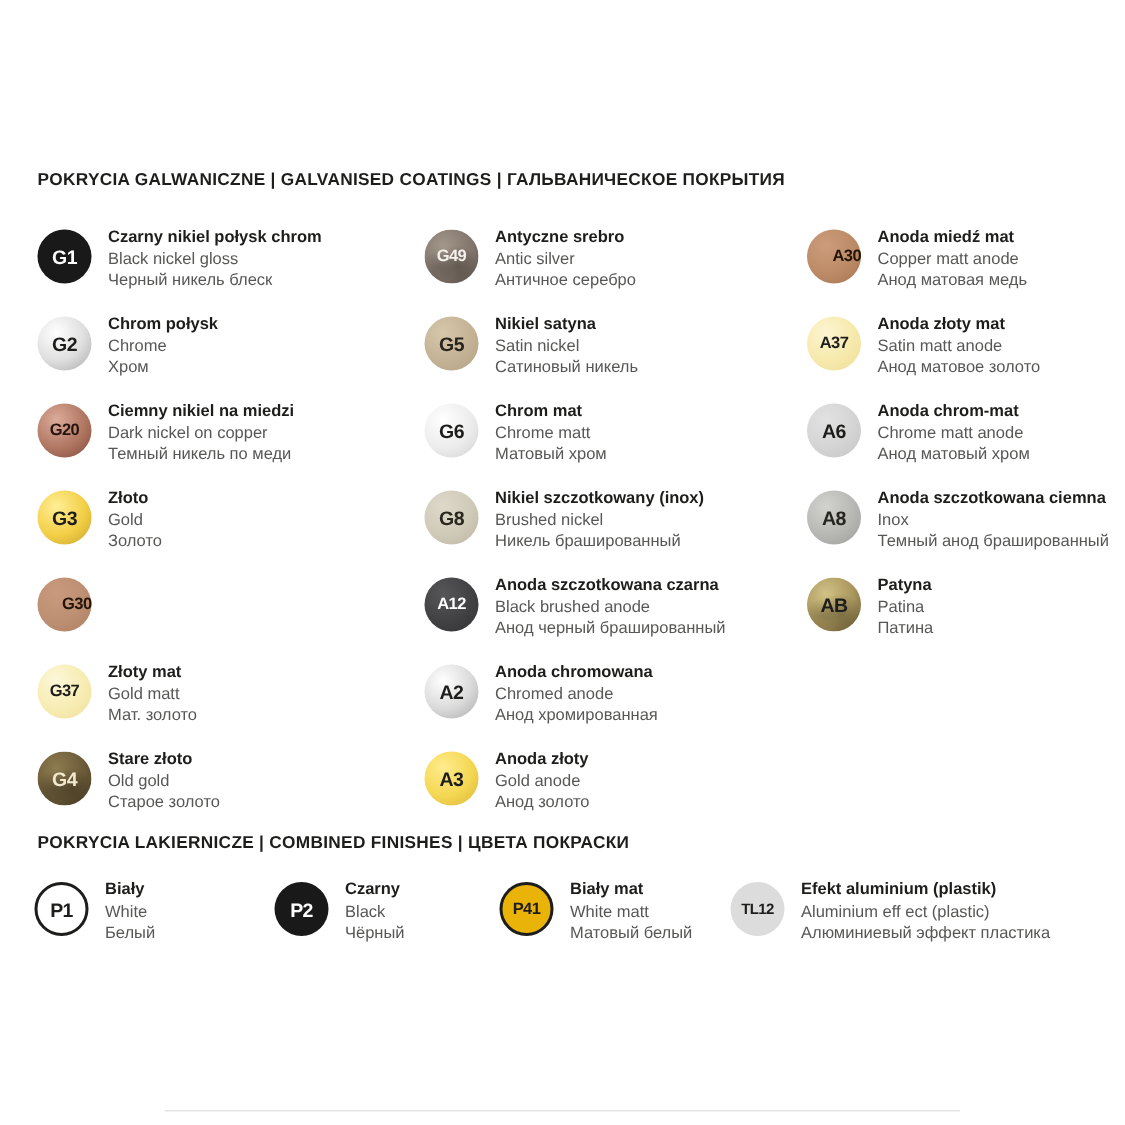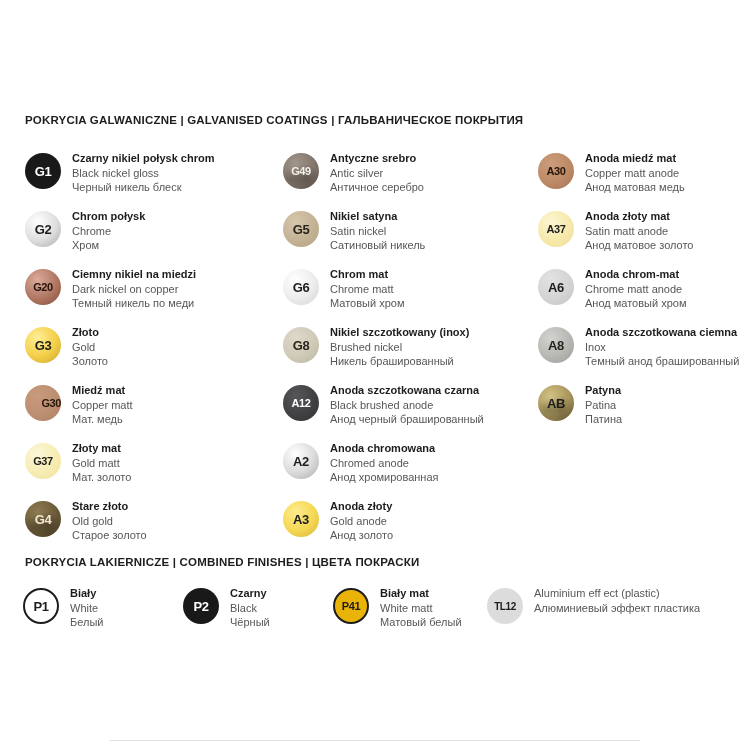"A30" div.swatch { justify-content: none -> flex-end }
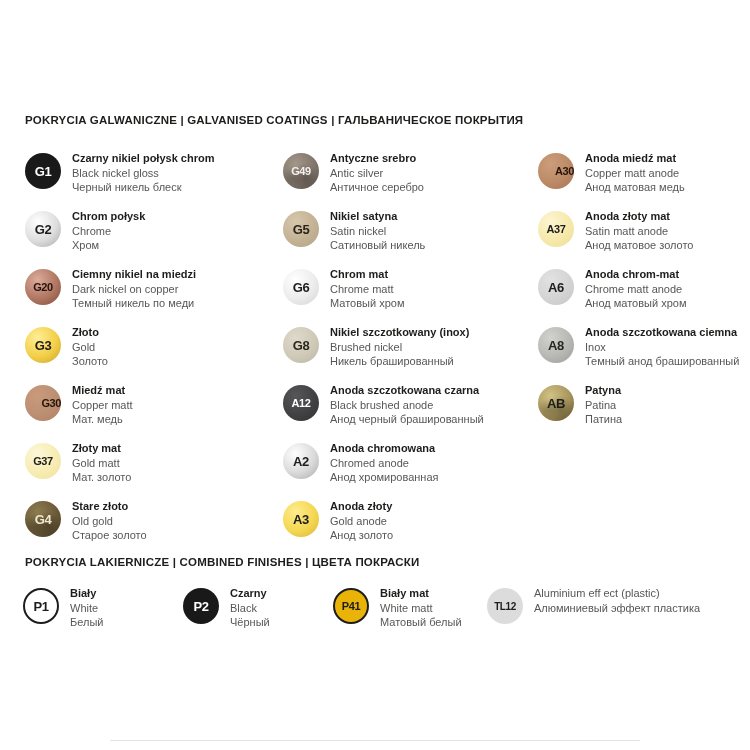"Miedź mat" div.titles { html: <div> <div>Miedź mat</div> <div>Copper matt</div> <div>Мат. медь</div> </div> -> none }
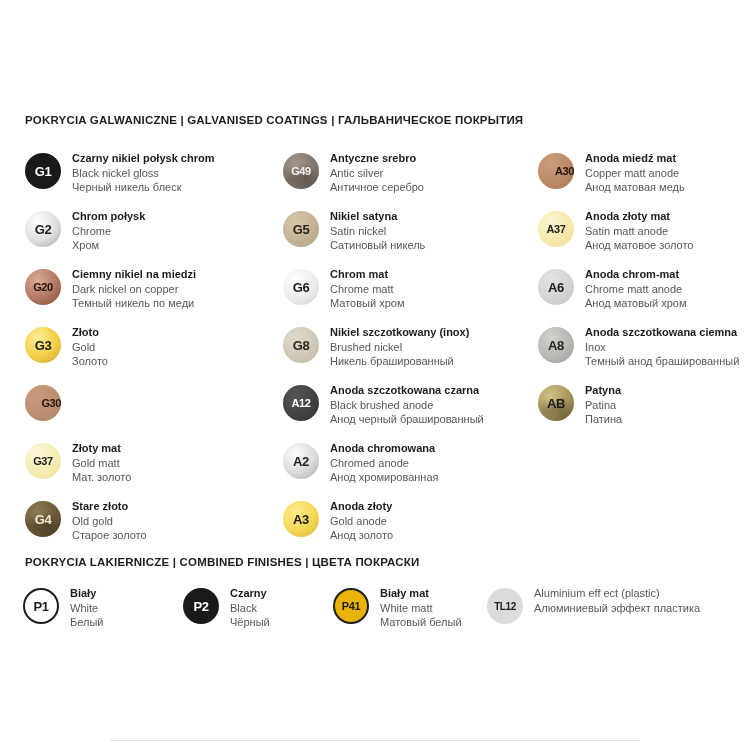"Efekt aluminium (plastik)" div.t1 { html: none -> <div>Efekt aluminium (plastik)</div> }
